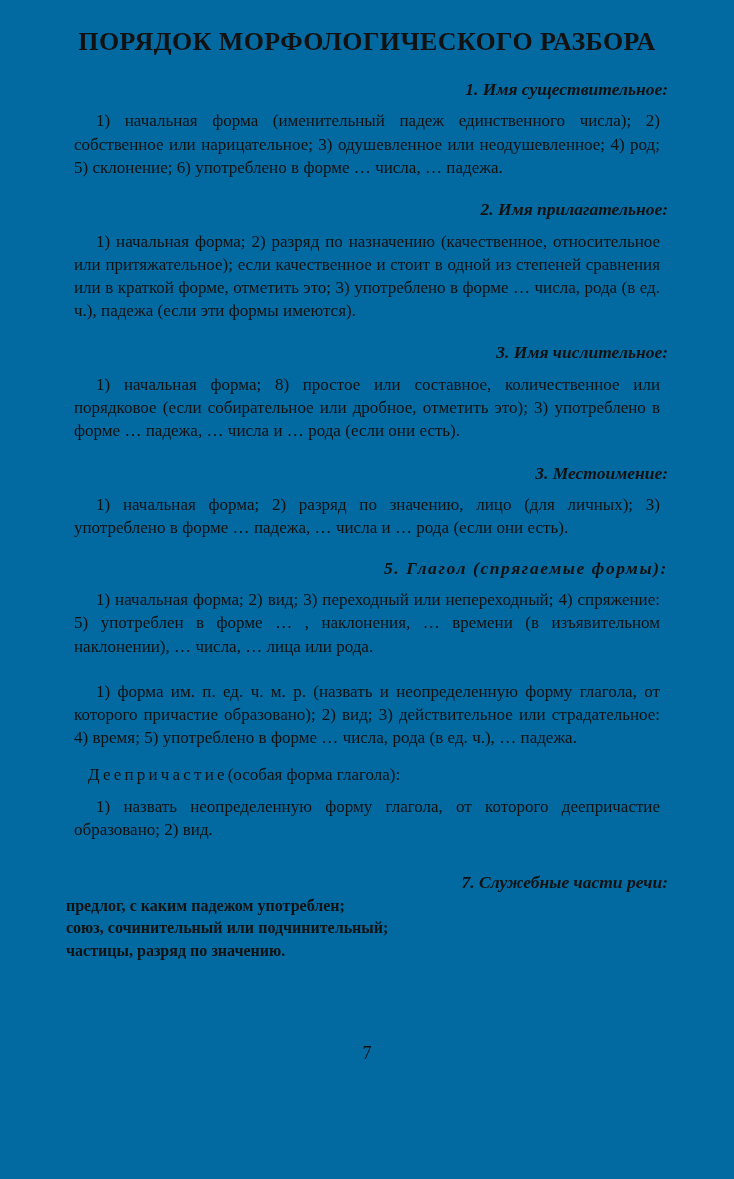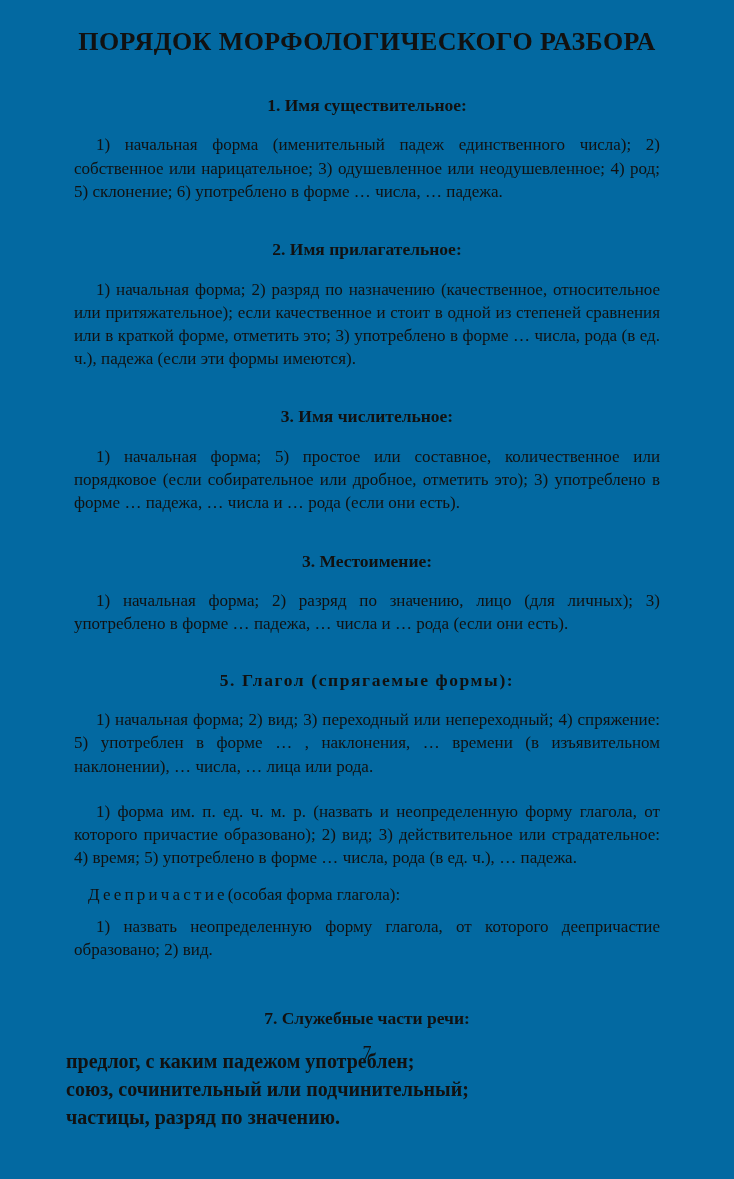"1. Имя существительное:" .sec-head { font-style: none -> italic; margin: 16px -> 0; text-align: center -> right }
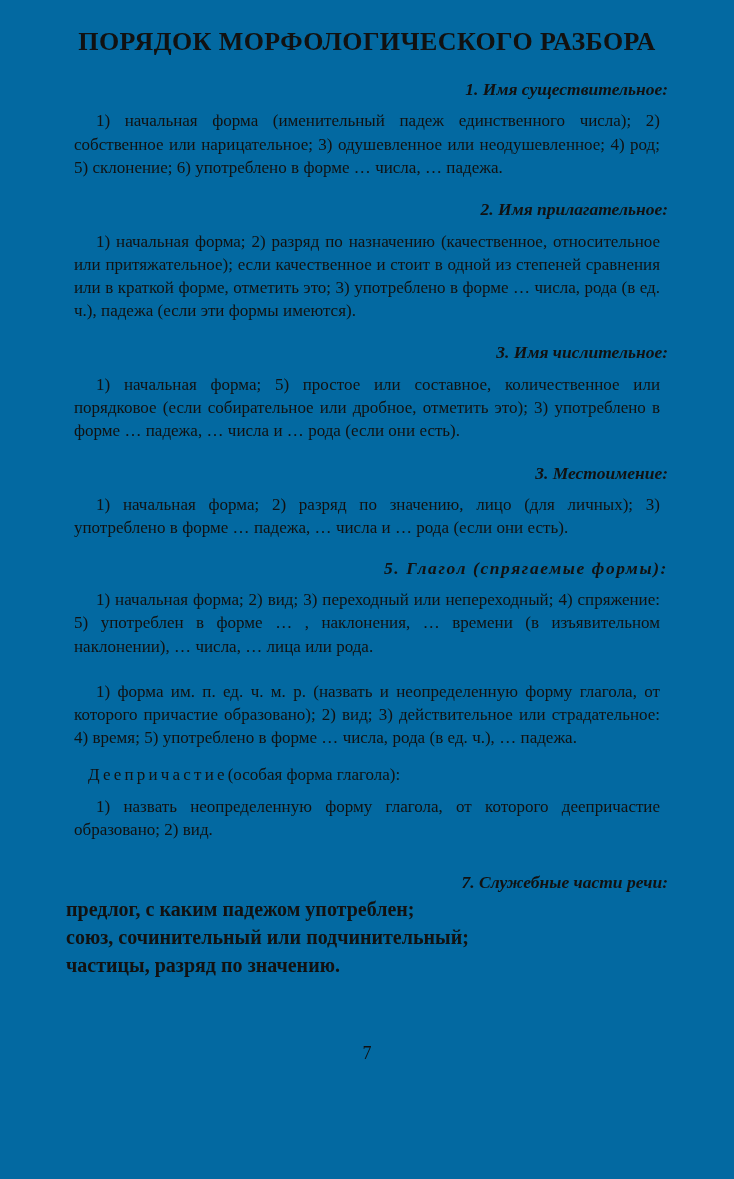"1) начальная форма; 5) простое" p.para { text: 5 -> 8 }
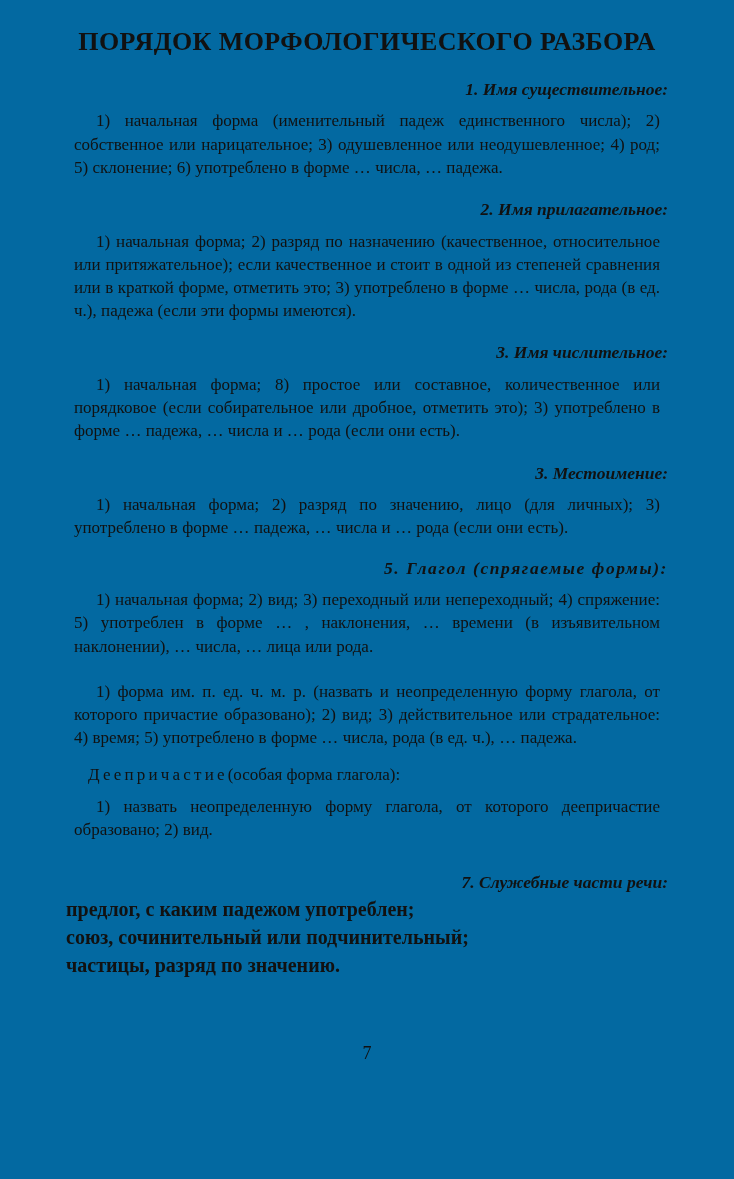"предлог, с каким падежом употреблен;" .bold-lines { font-size: 20px -> 16px }
